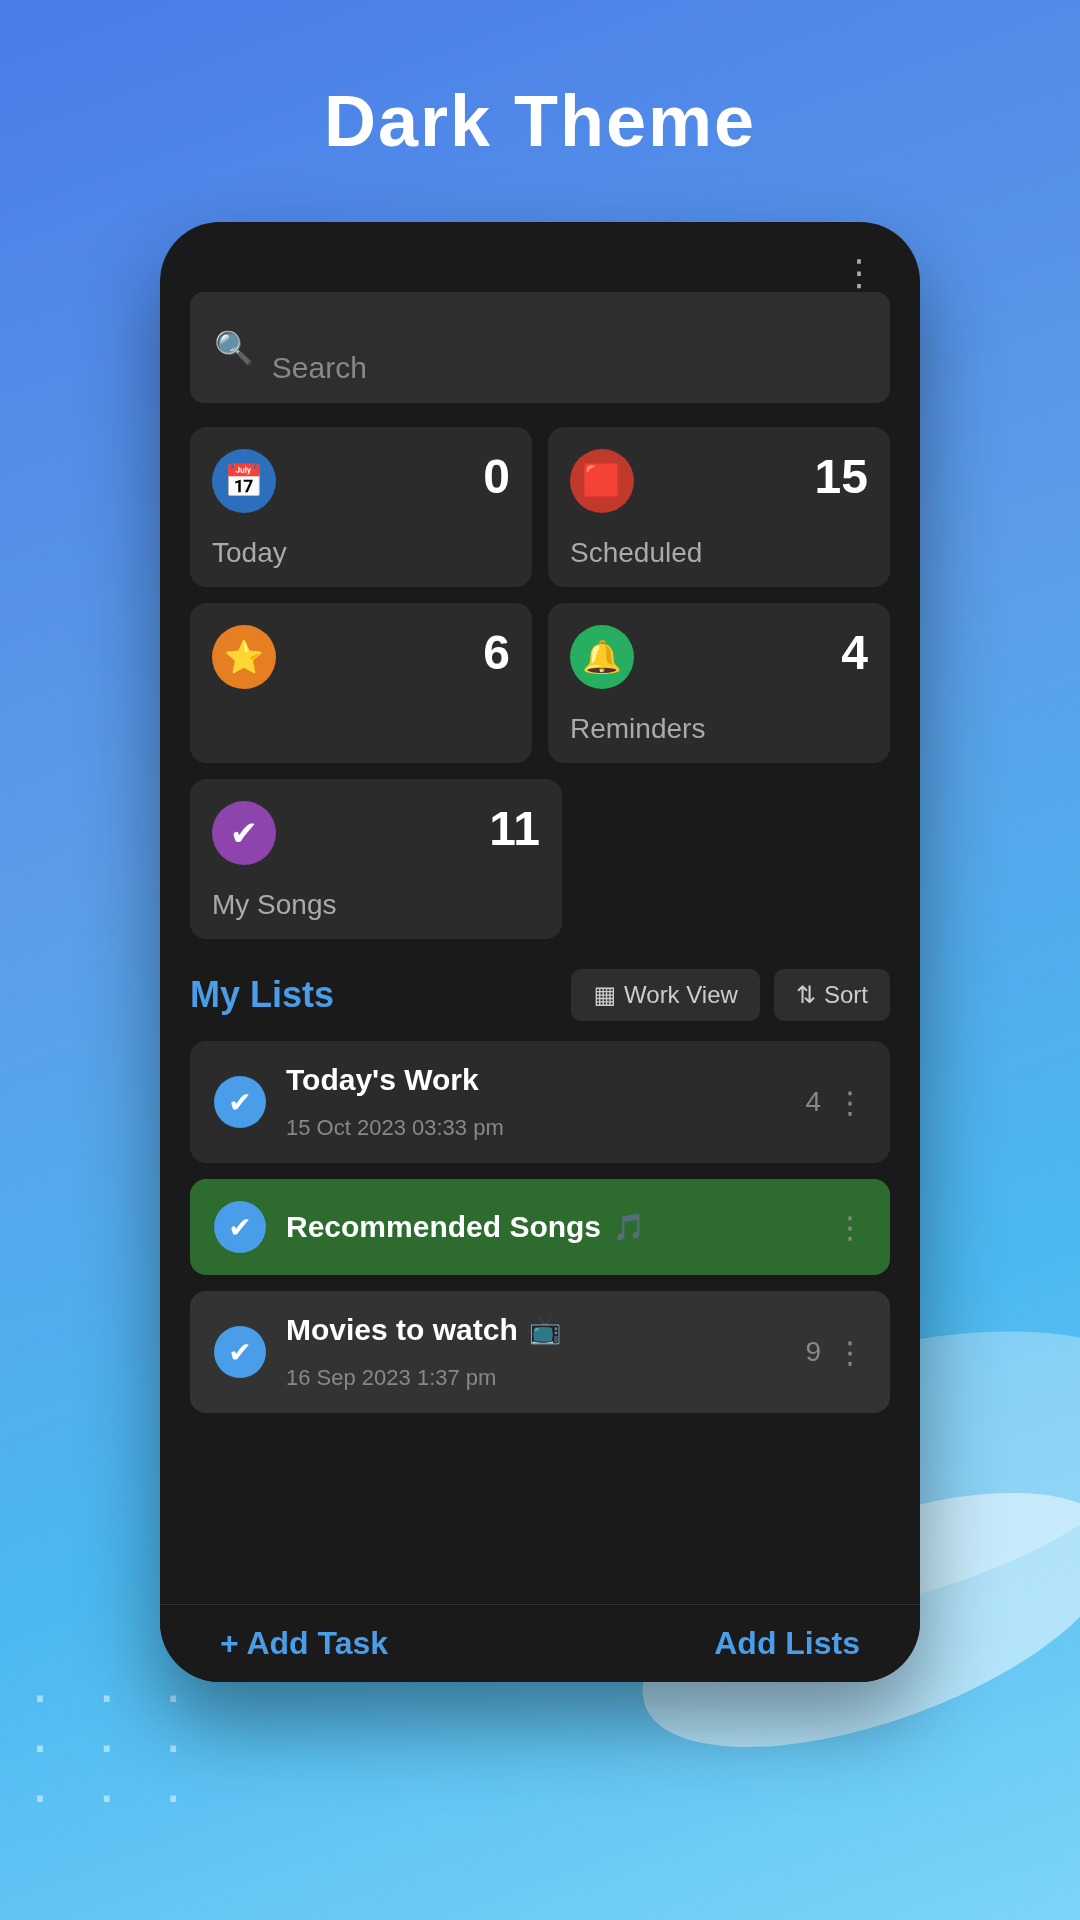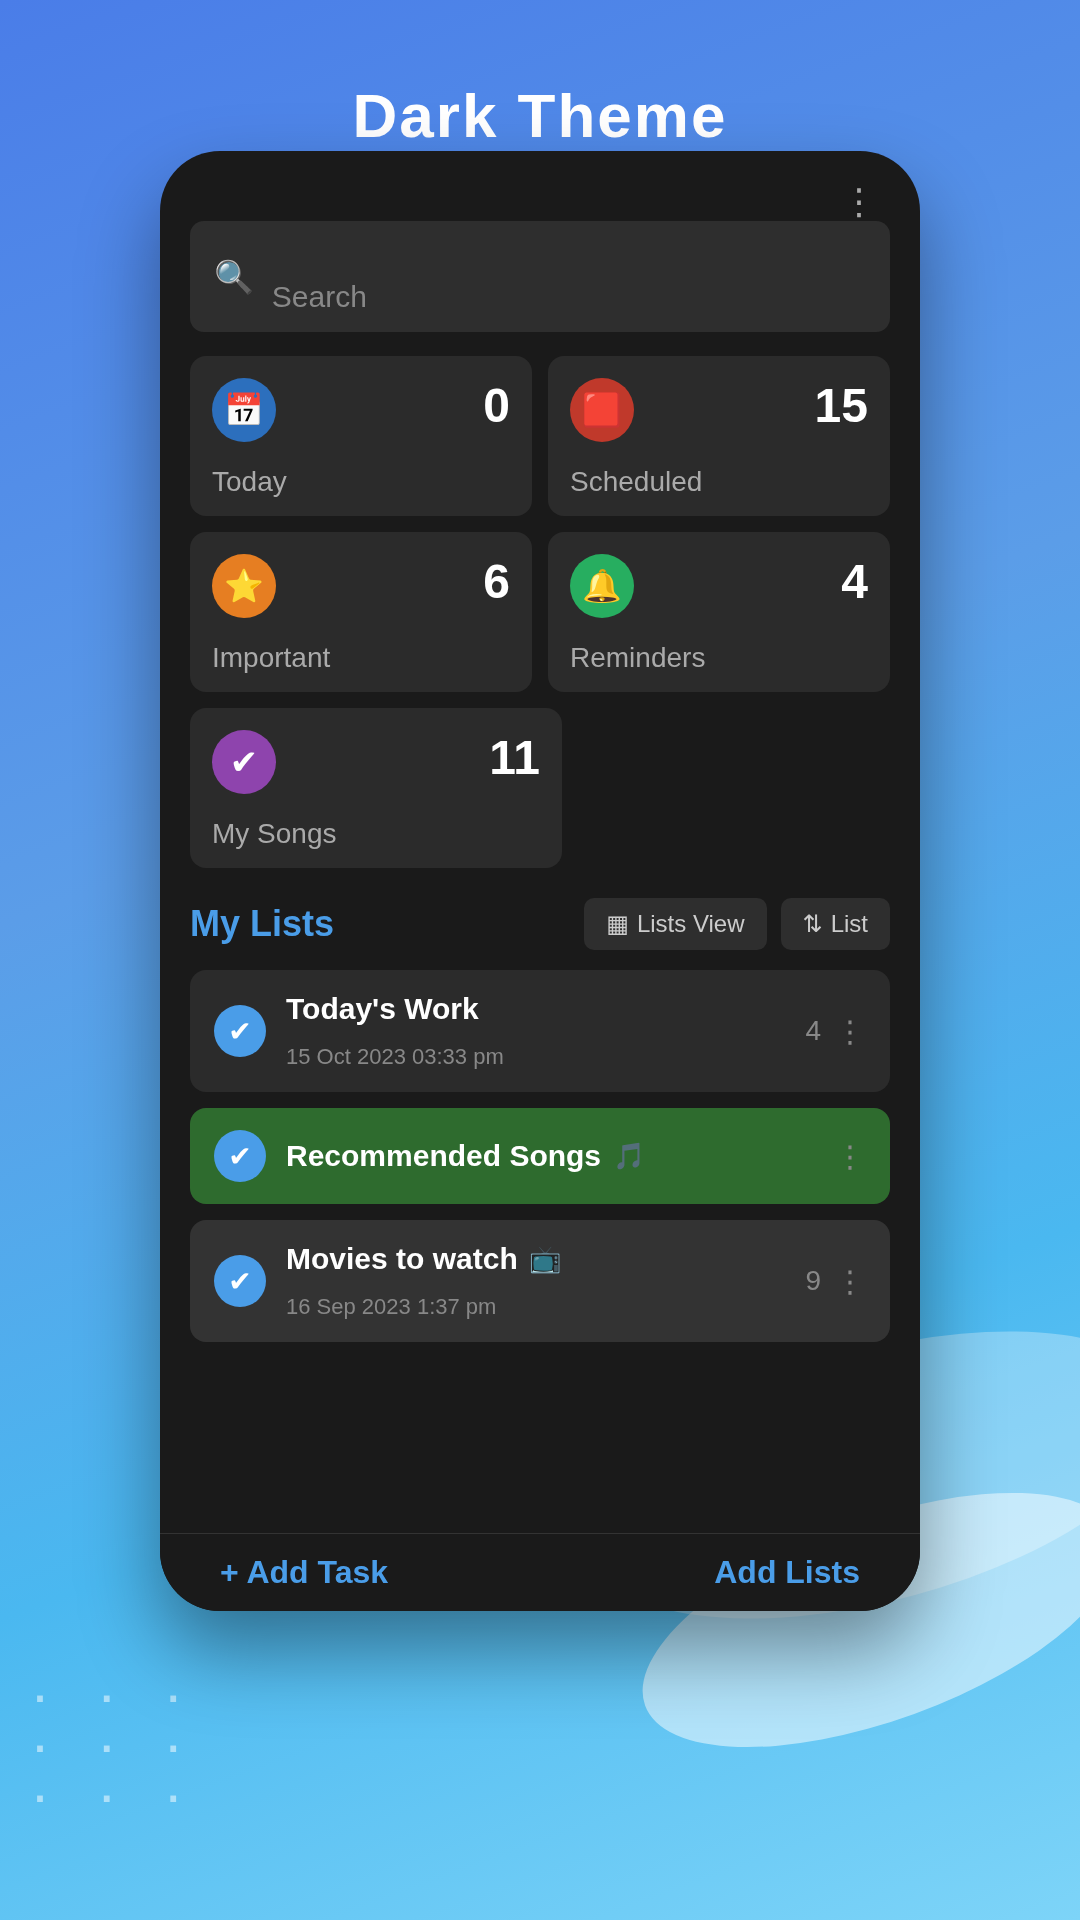"Dark Theme" .page-title { font-size: 62px -> 72px; padding-bottom: none -> 60px }
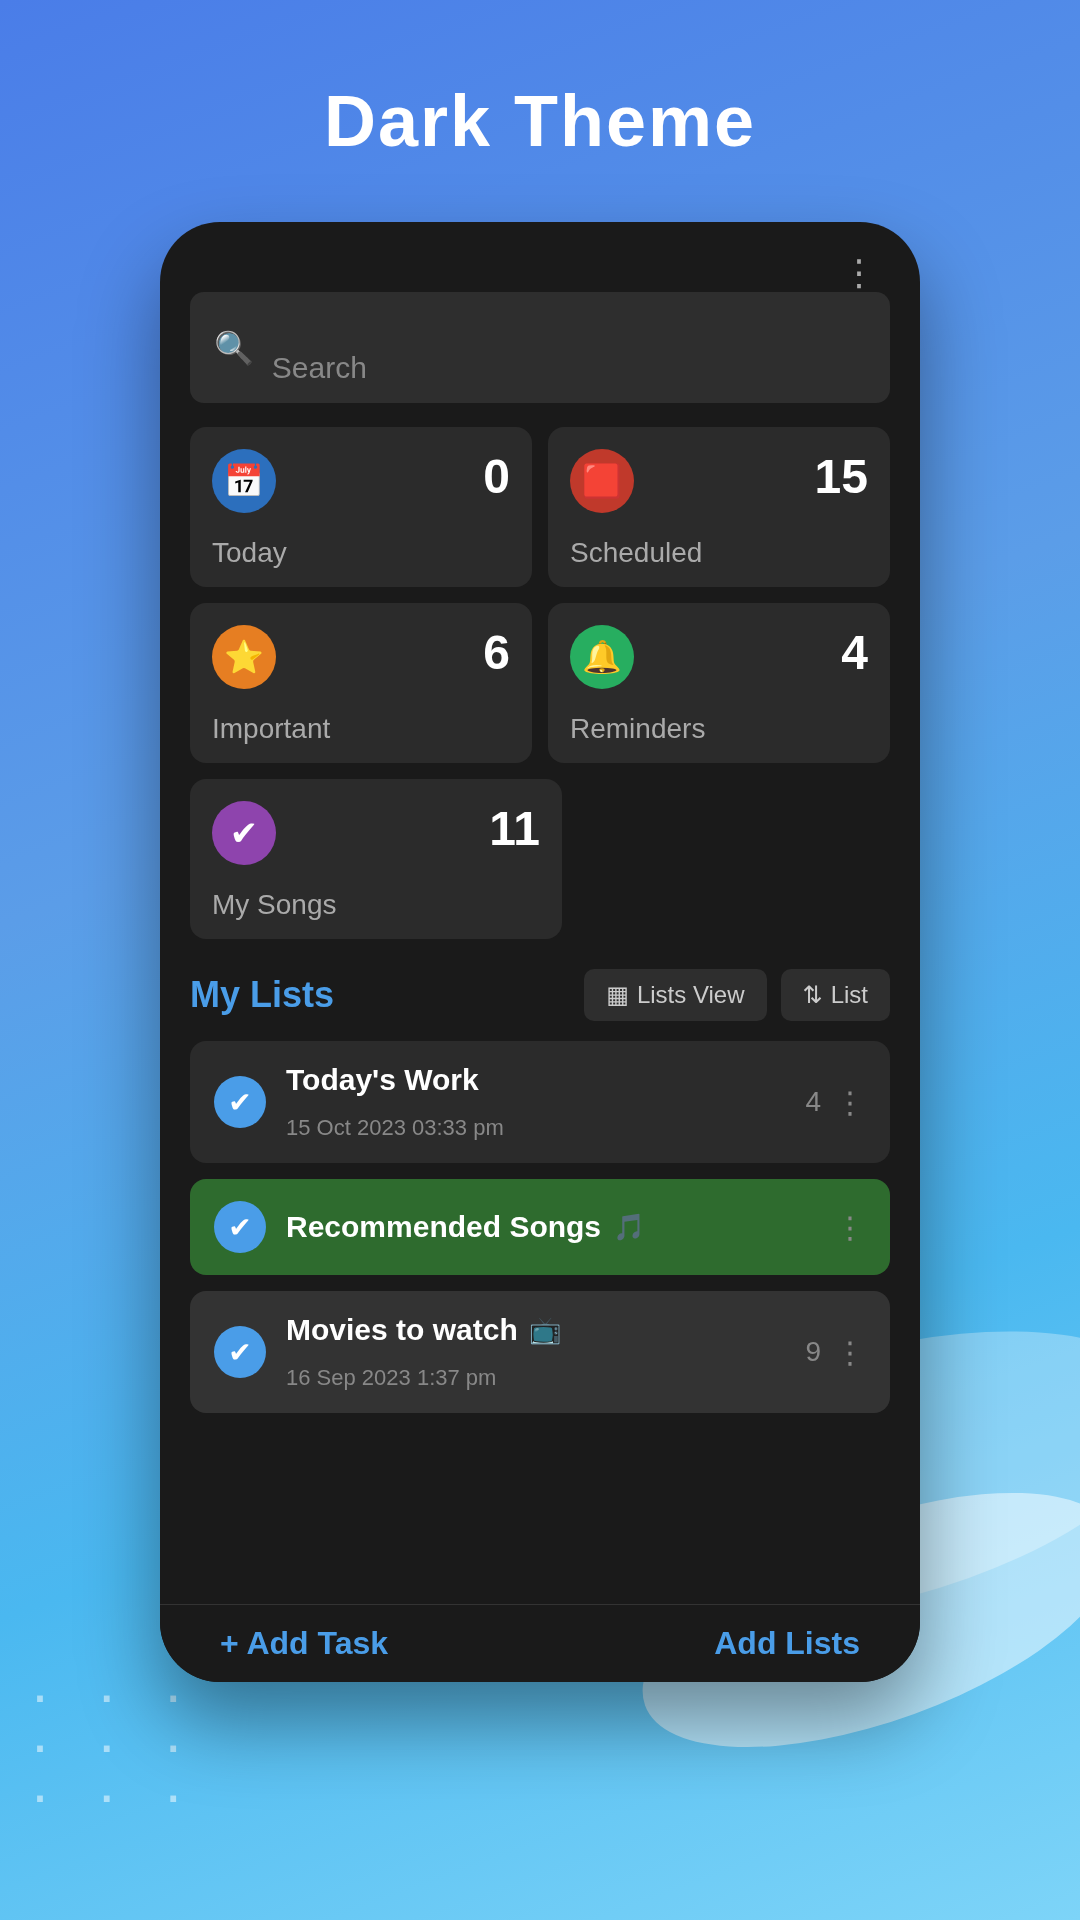"Important" div.card-label { html: <div>Important</div> -> none }
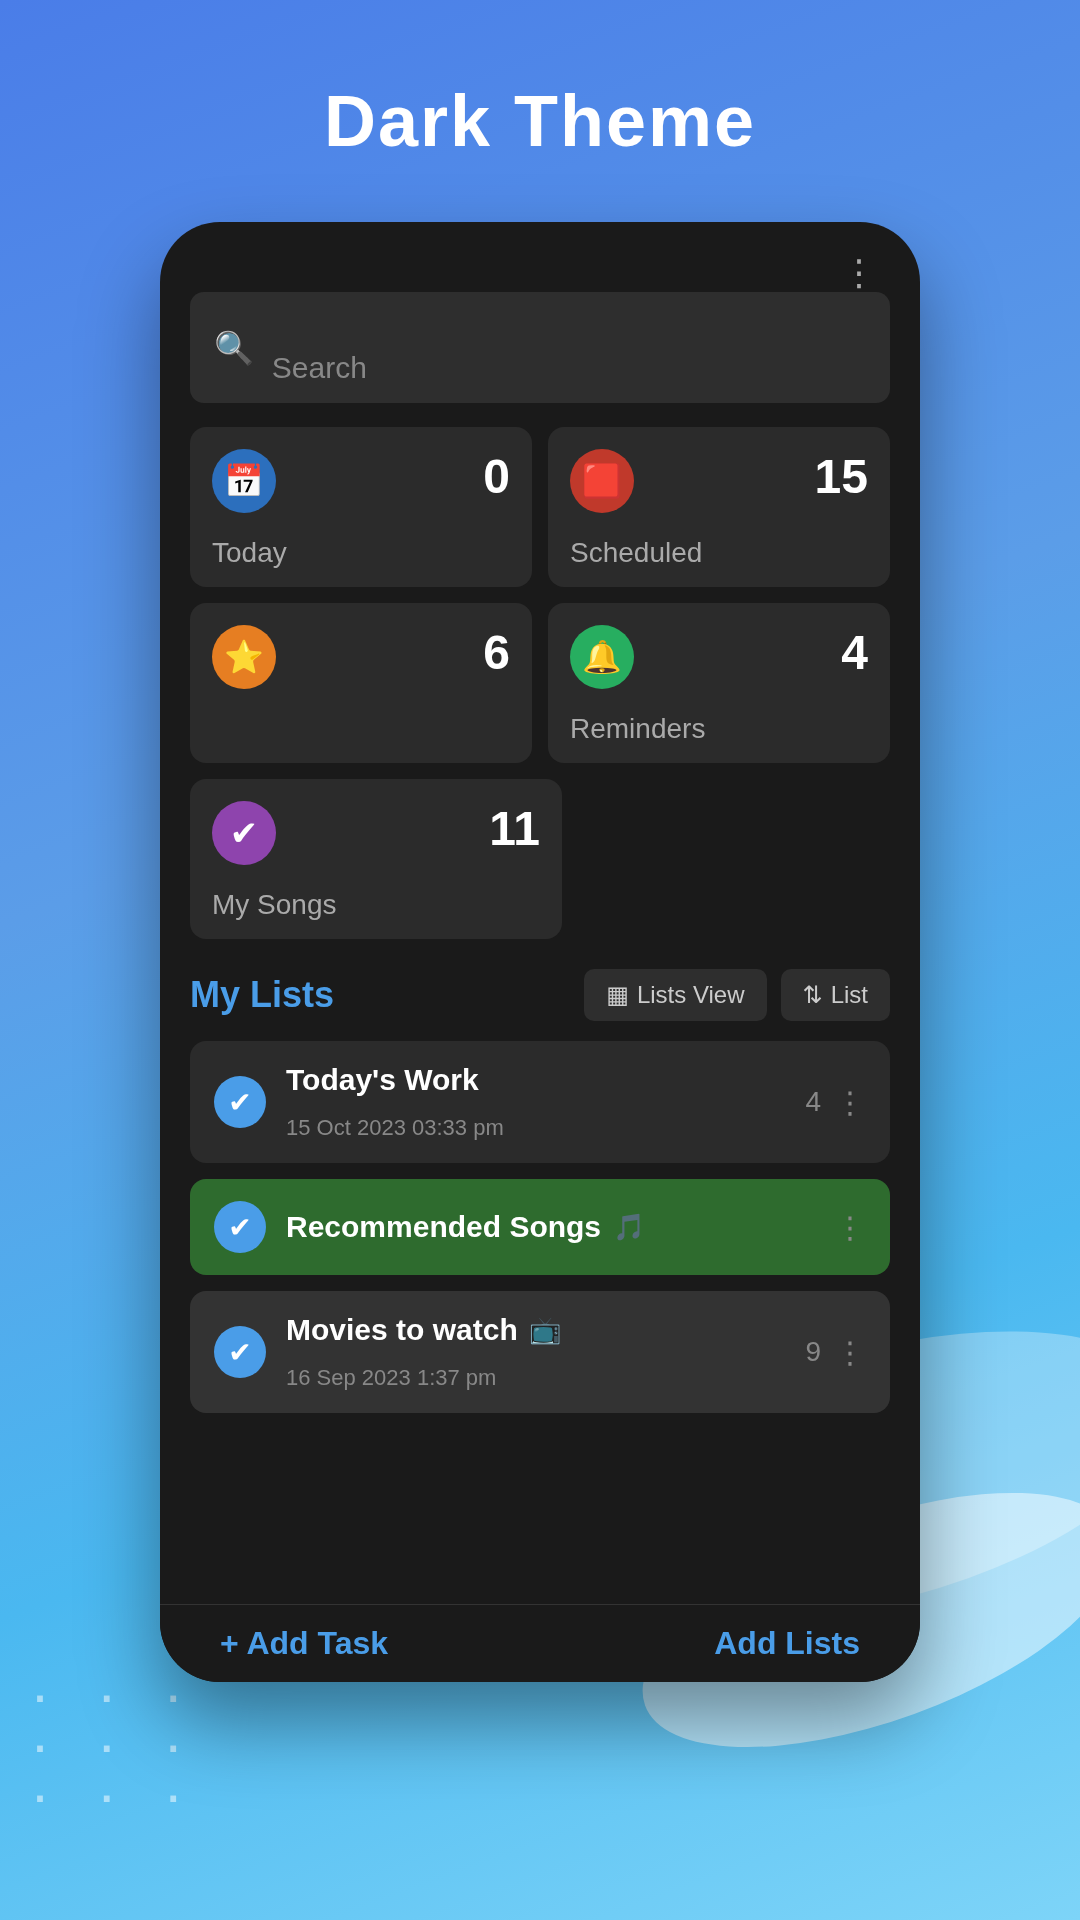"Lists View" span { text: Lists -> Work }
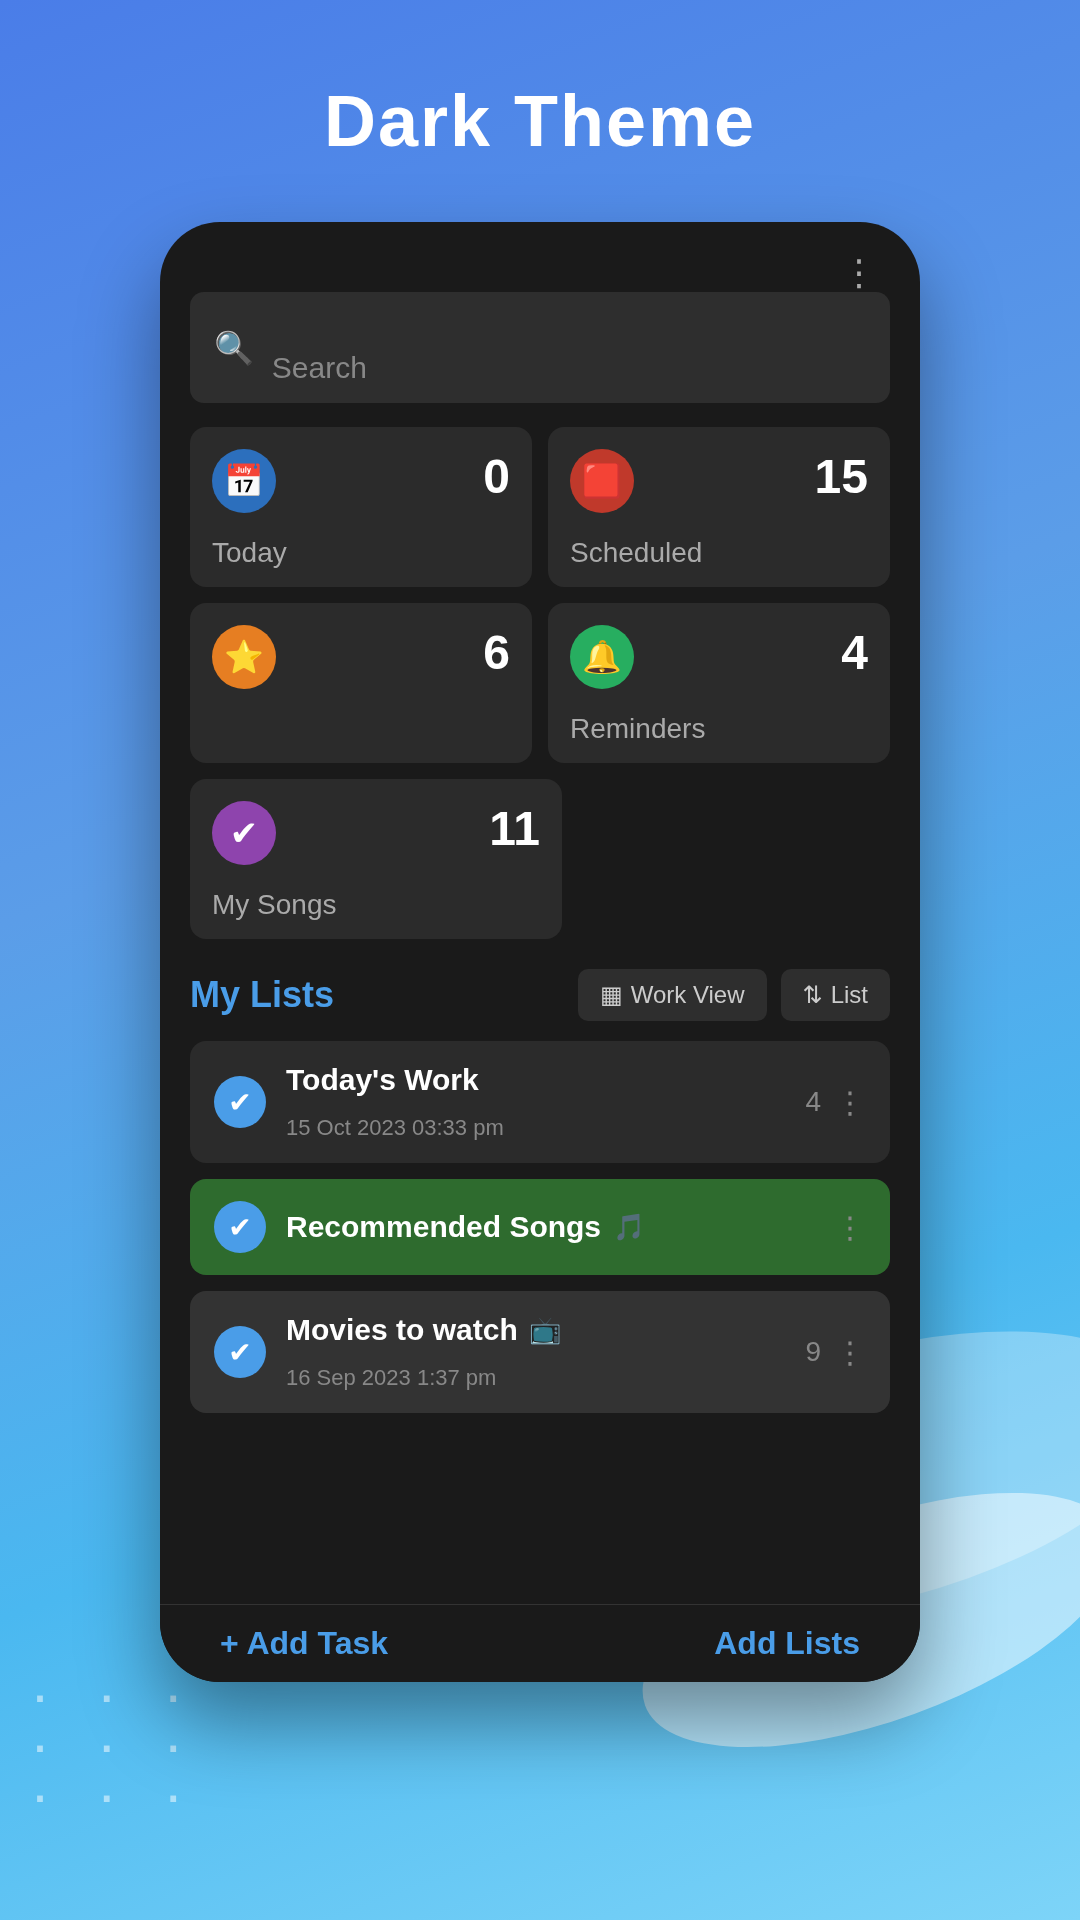"List" span { text: List -> Sort }
